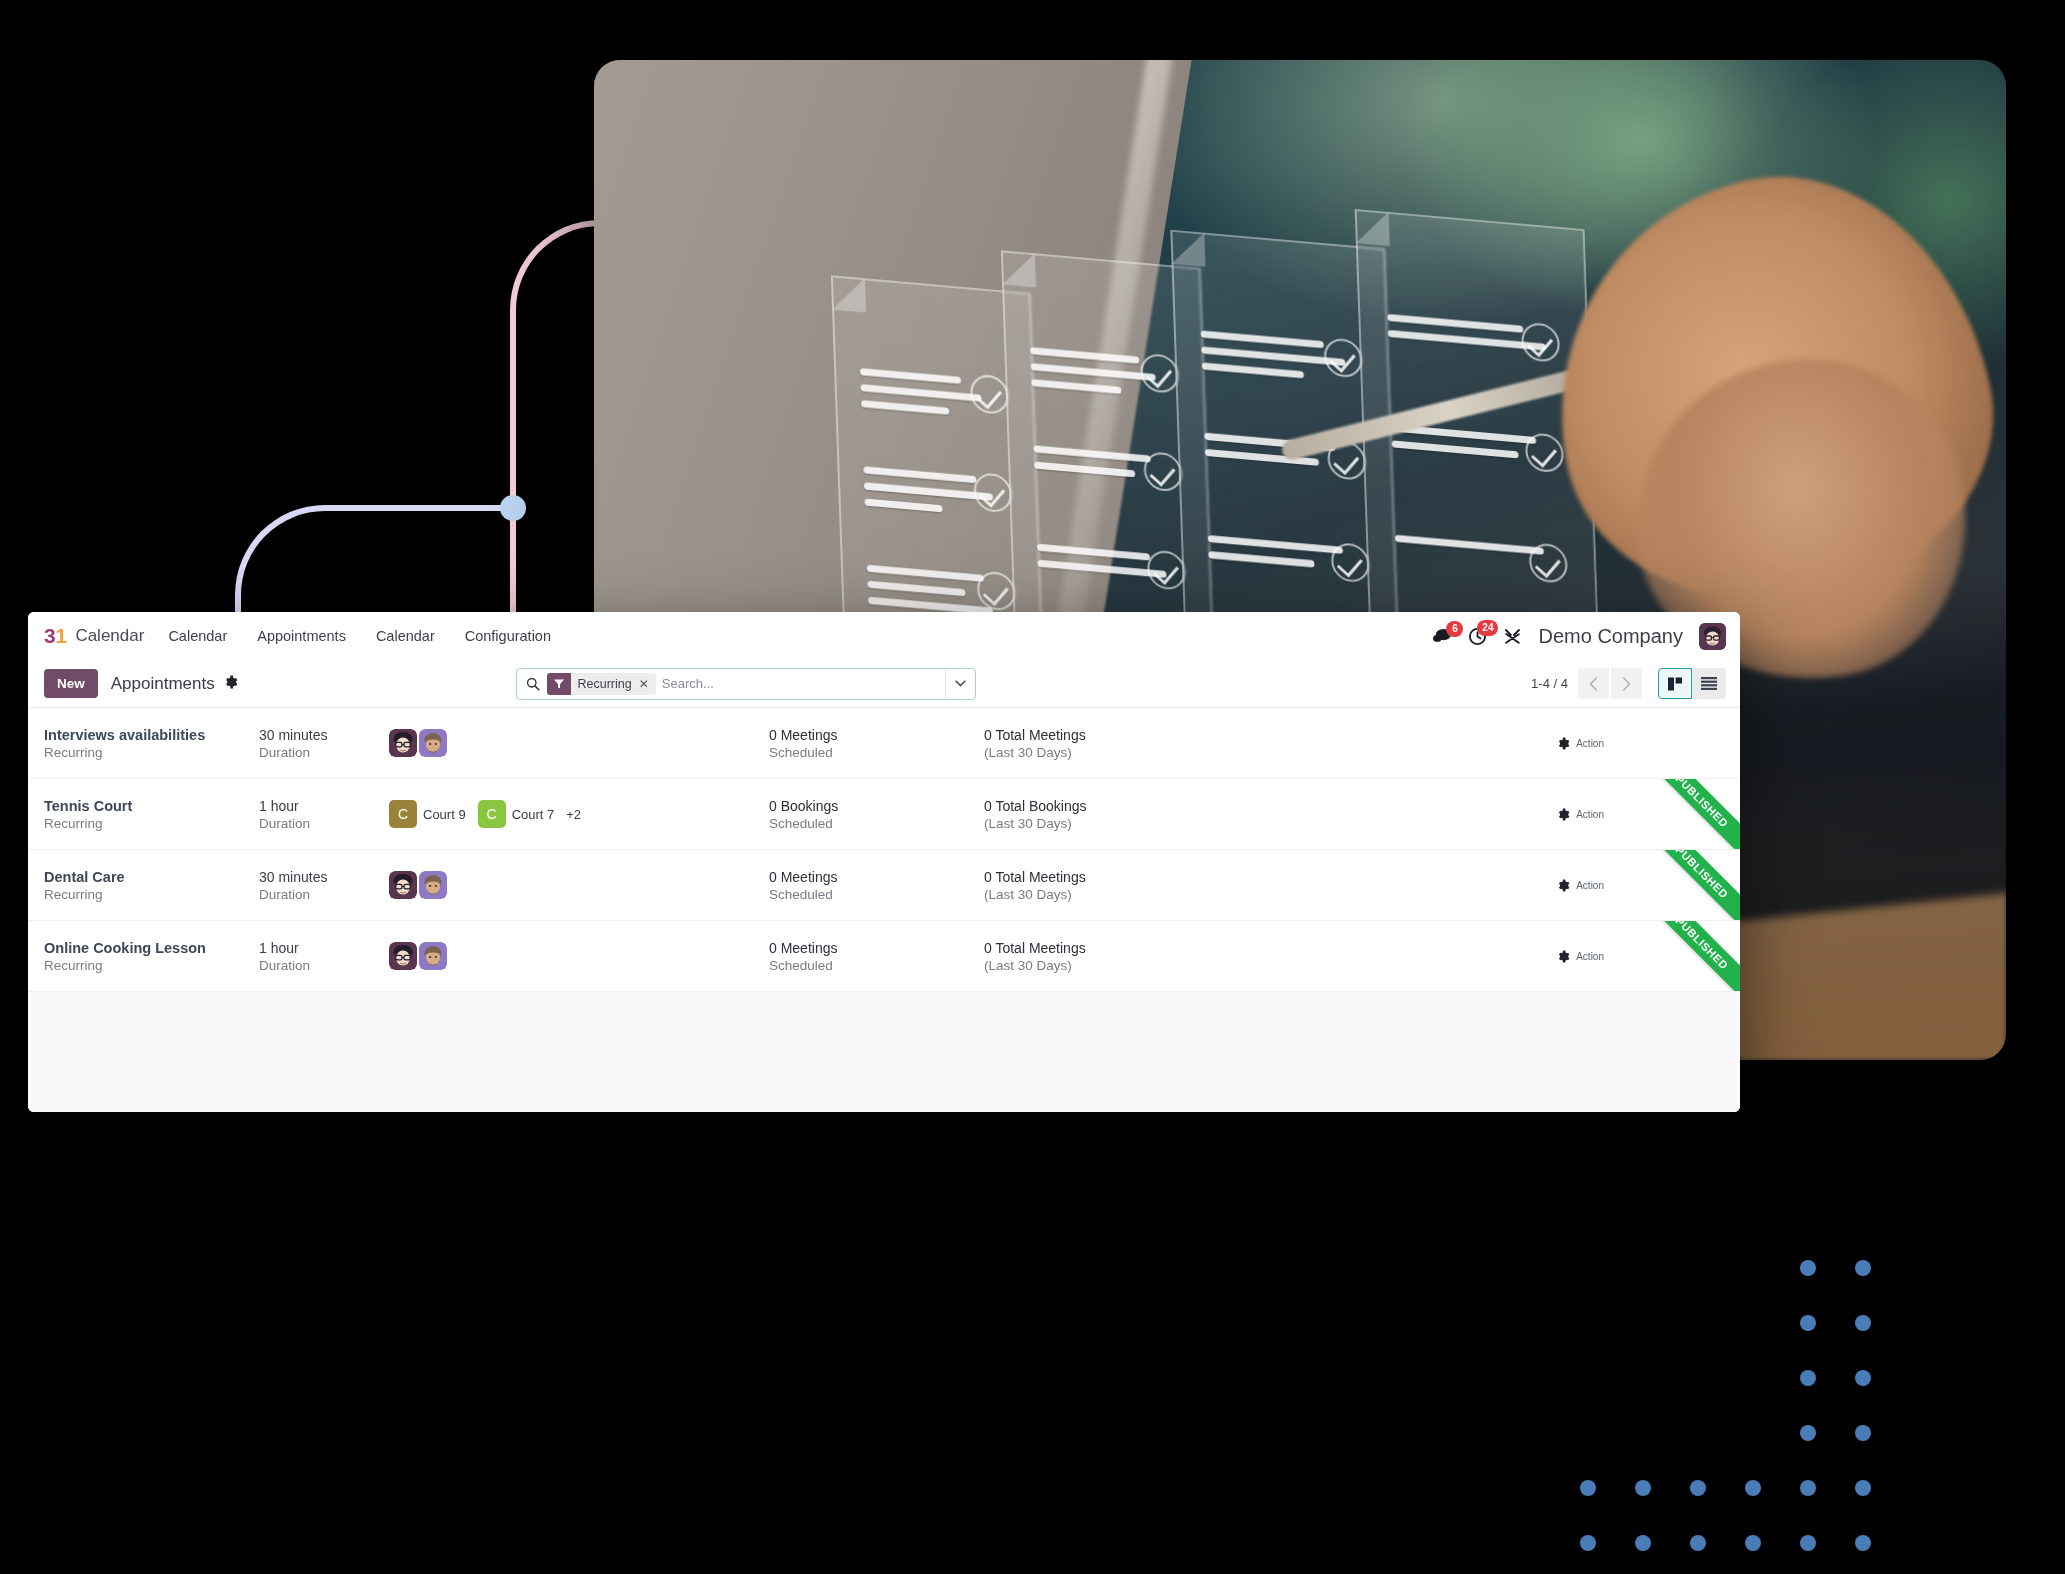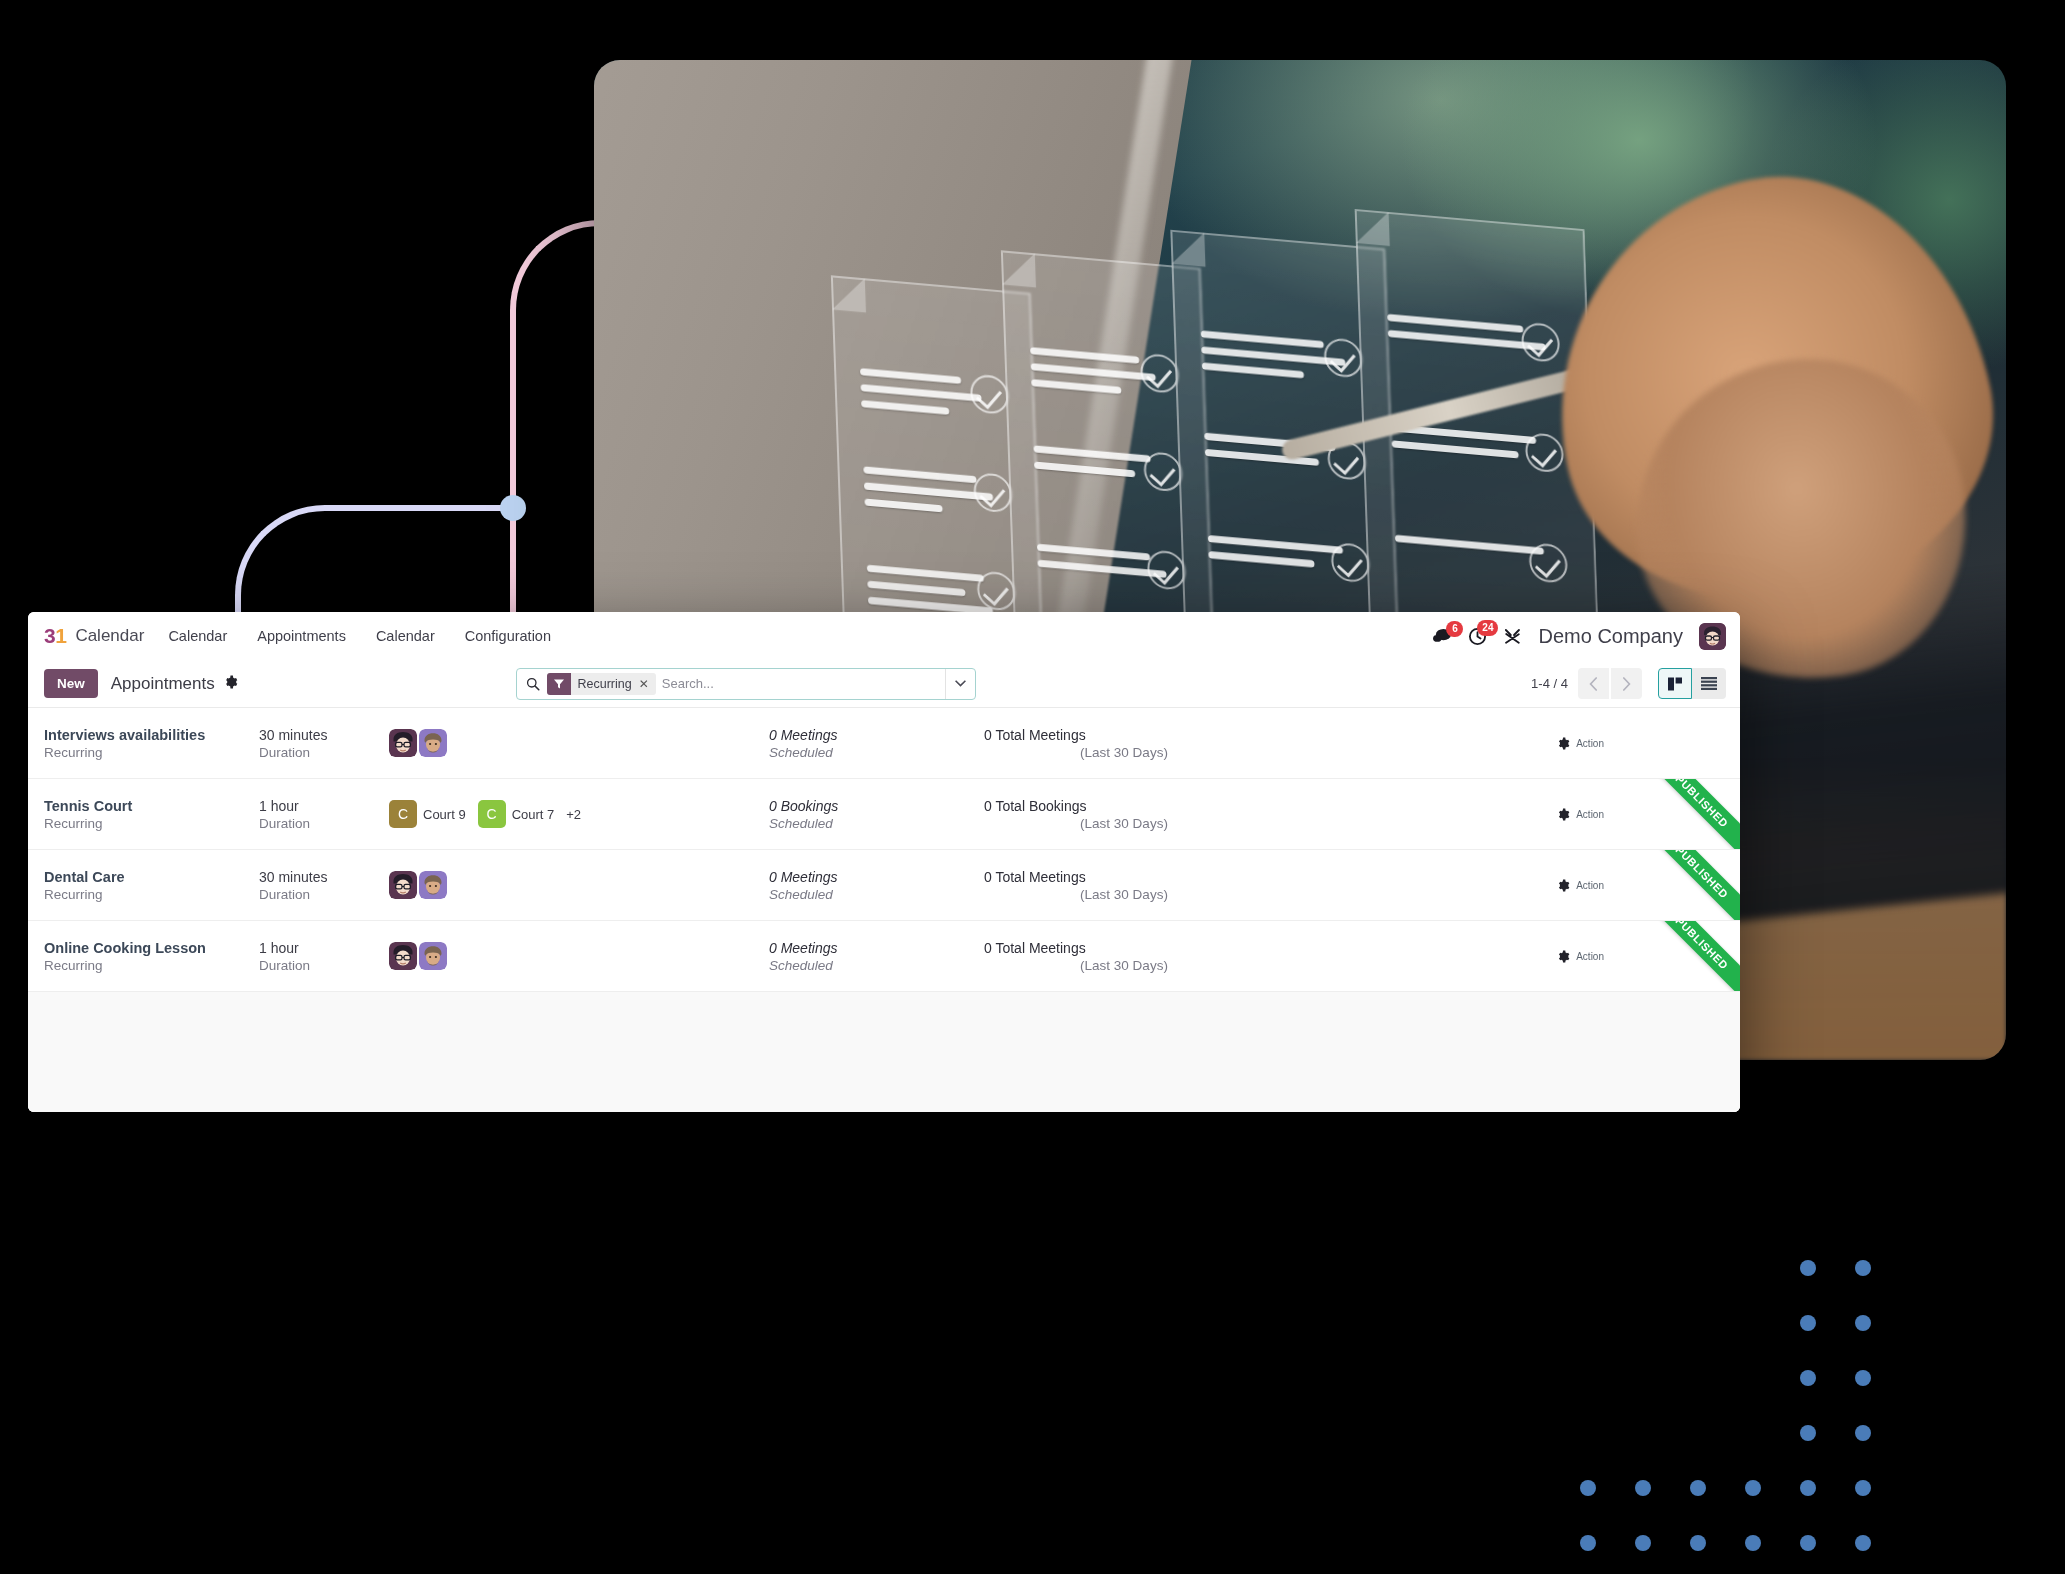"0 Meetings" .cell-meet { font-style: italic -> none }
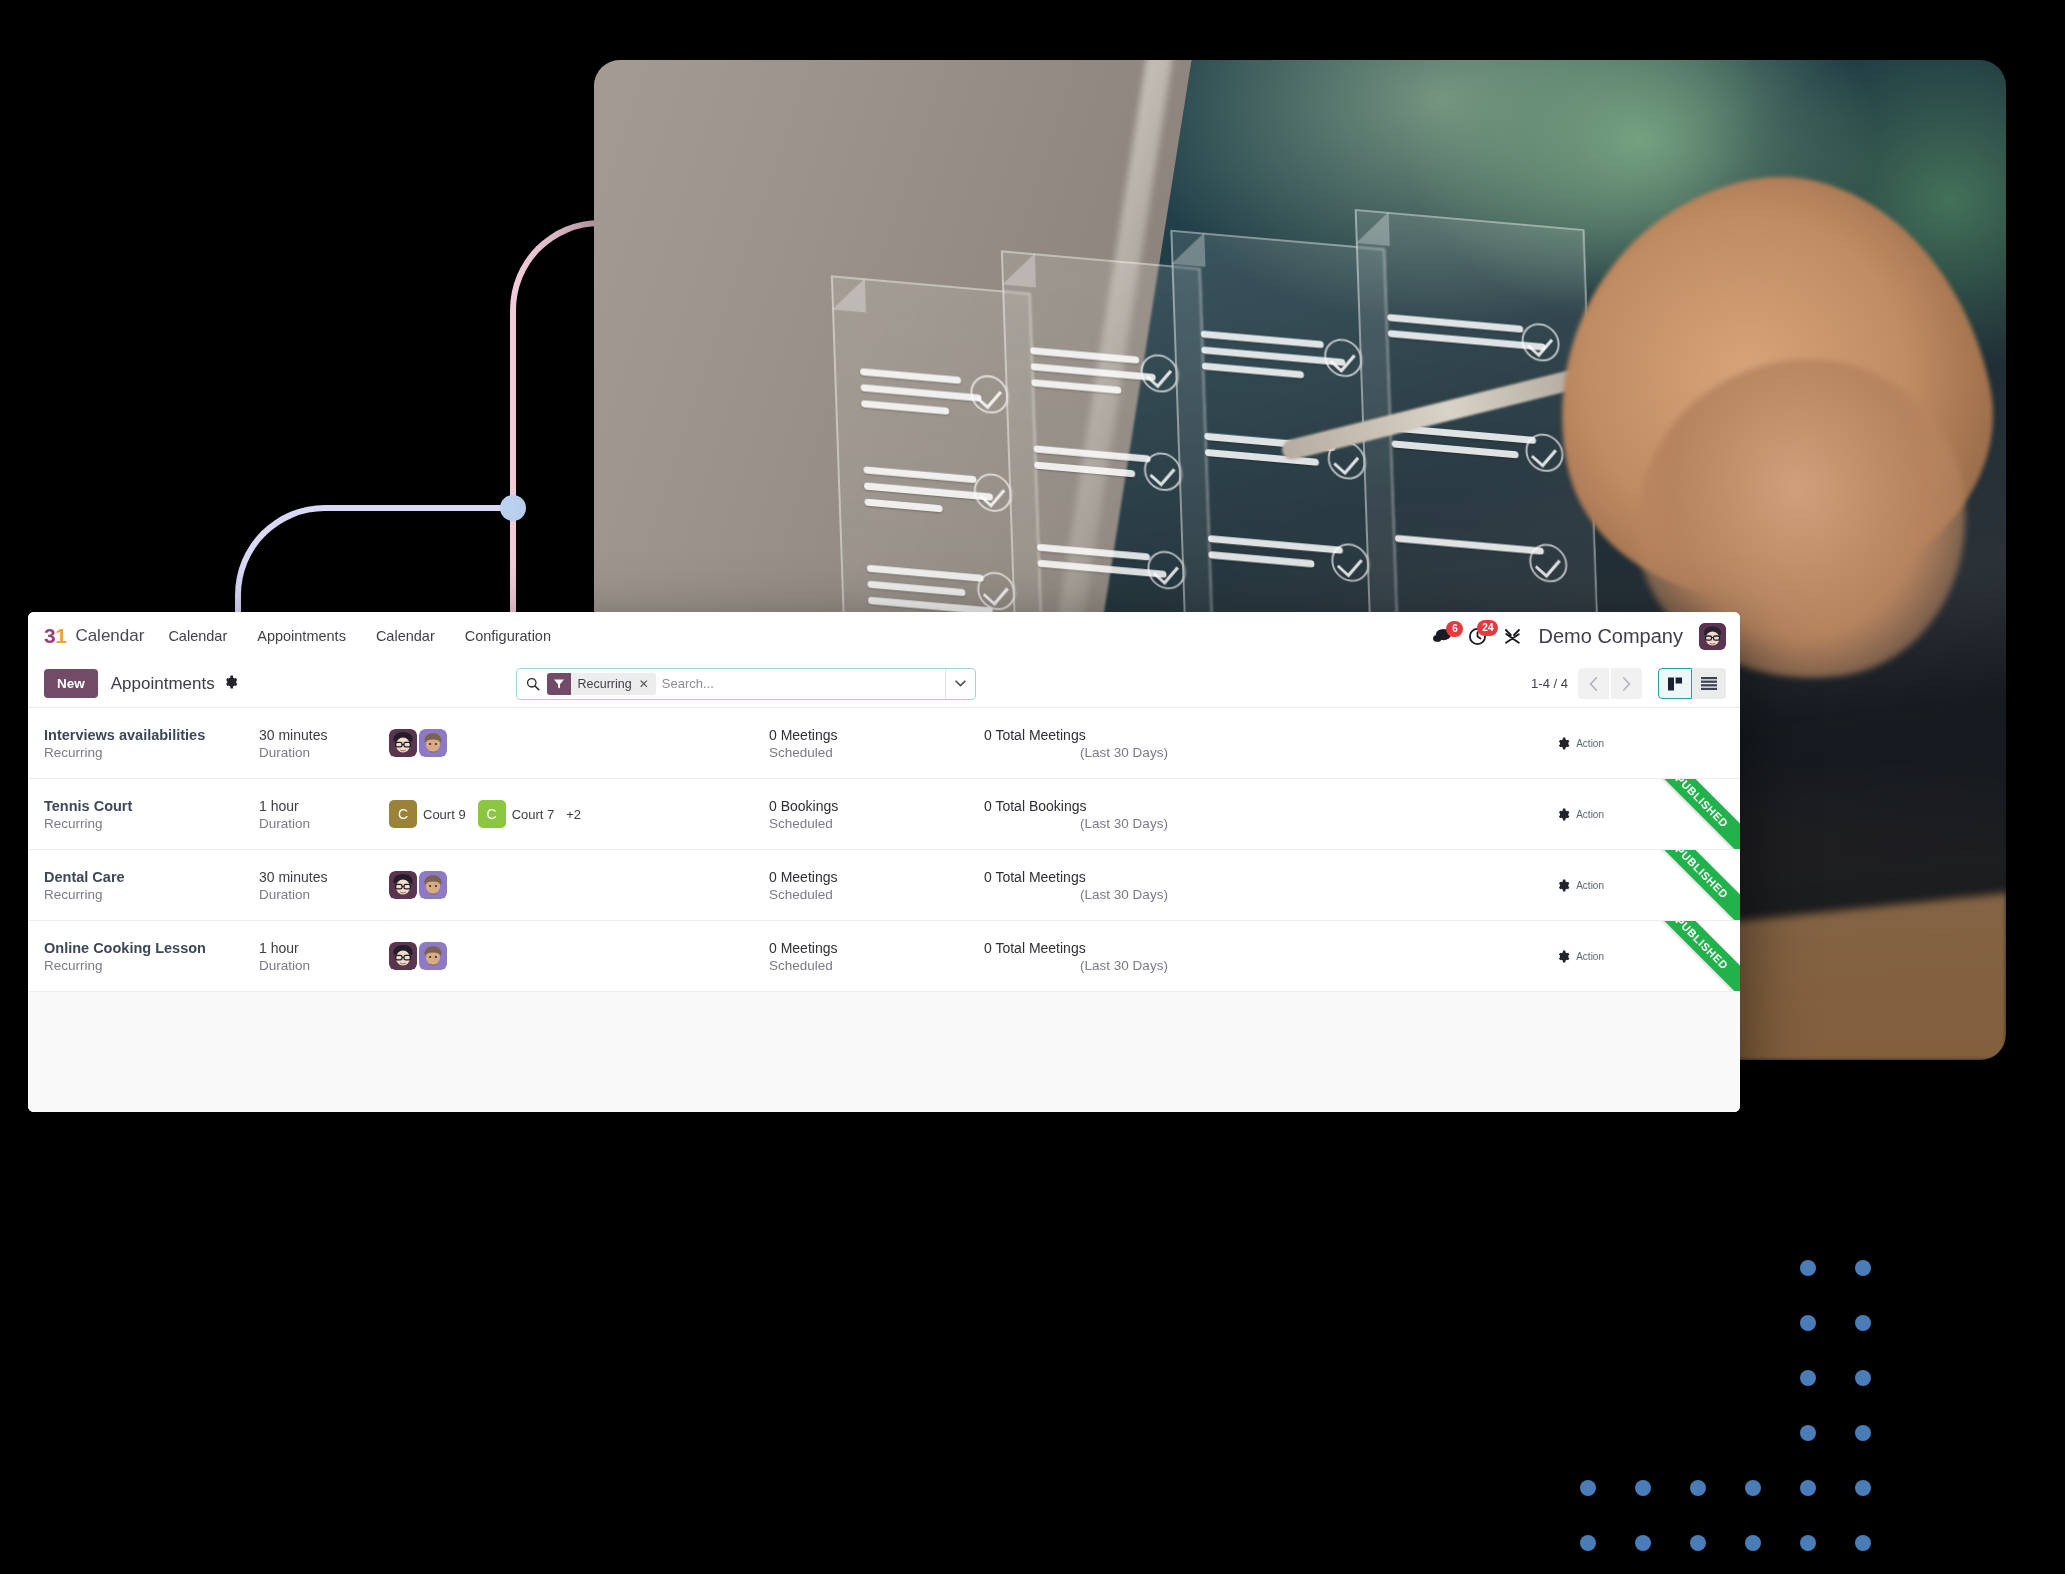"(Last 30 Days)" .cell-total .t2 { text-align: center -> none }
